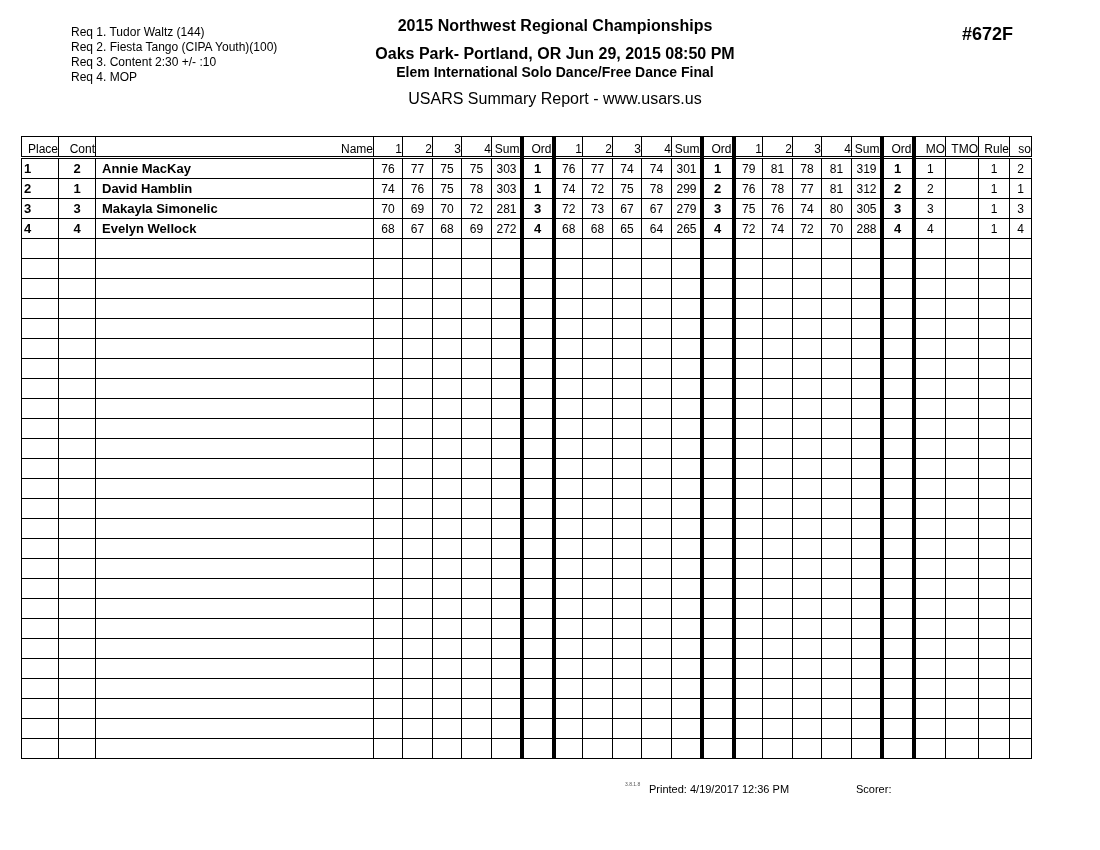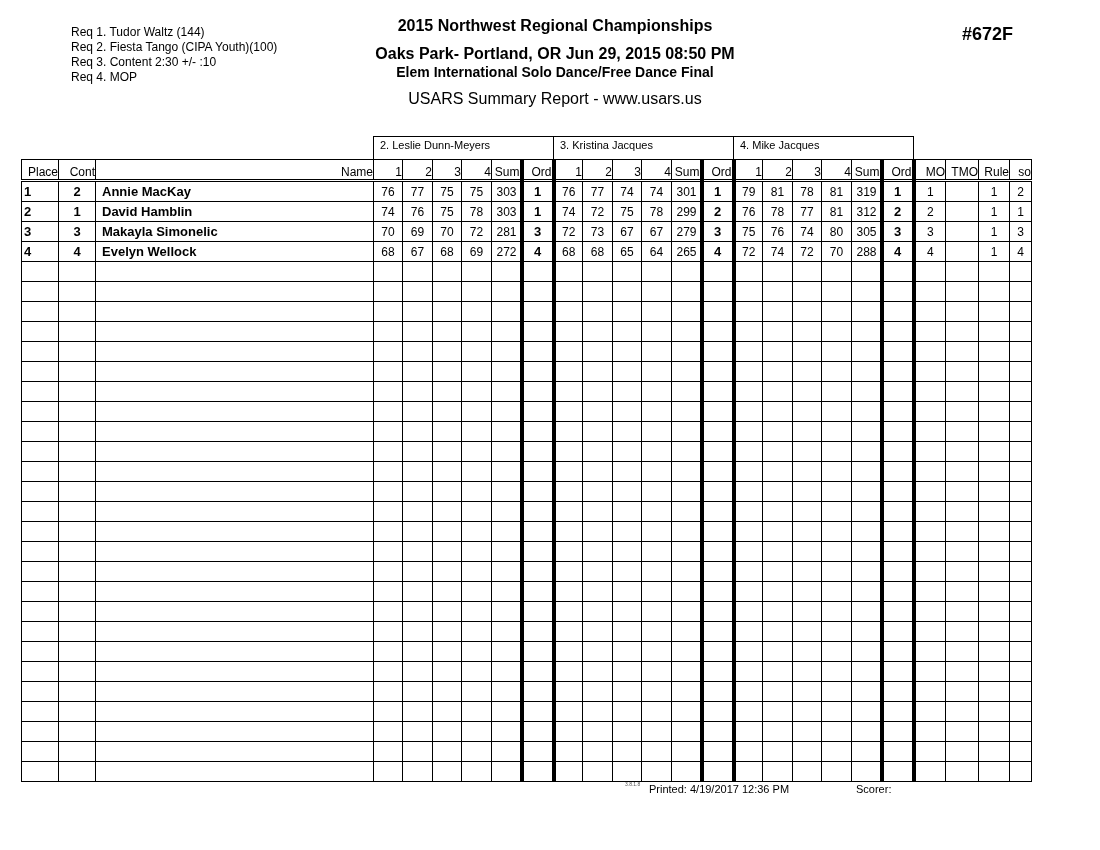"2. Leslie Dunn-Meyers" tr.judgerow { html: <tr> <td></td> <td>2. Leslie Dunn-Meyers</td> <td>3. Kristina Jacques</td> <td>4. Mike Jacques</td> <td></td> </tr> -> none }
